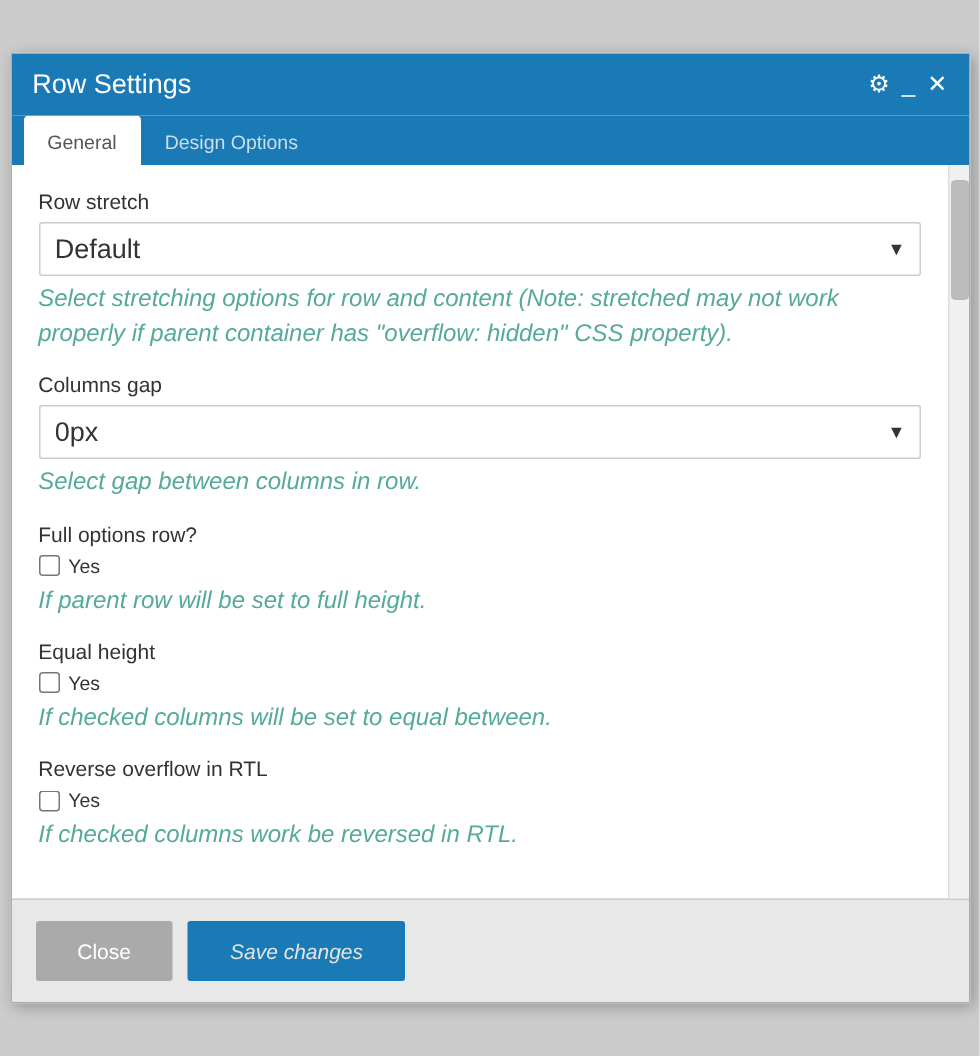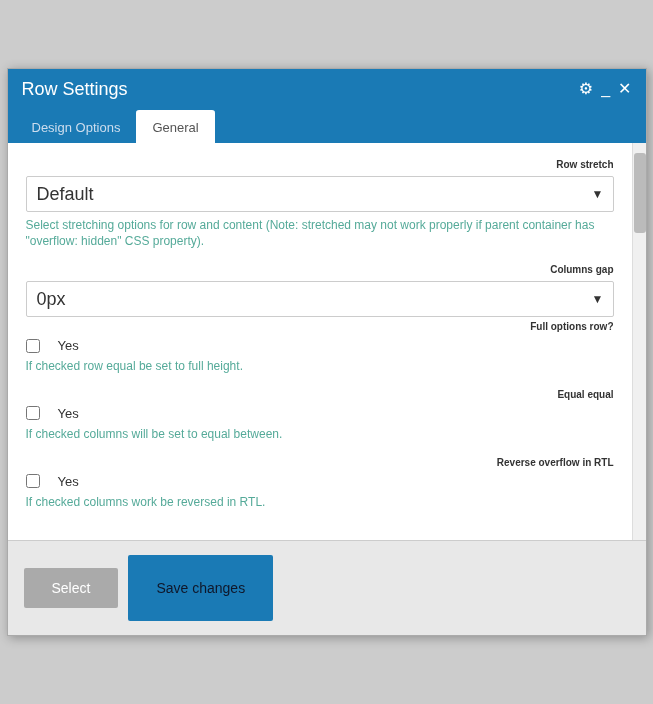"Design Options" div.tab { order: before "General" -> after "General" }
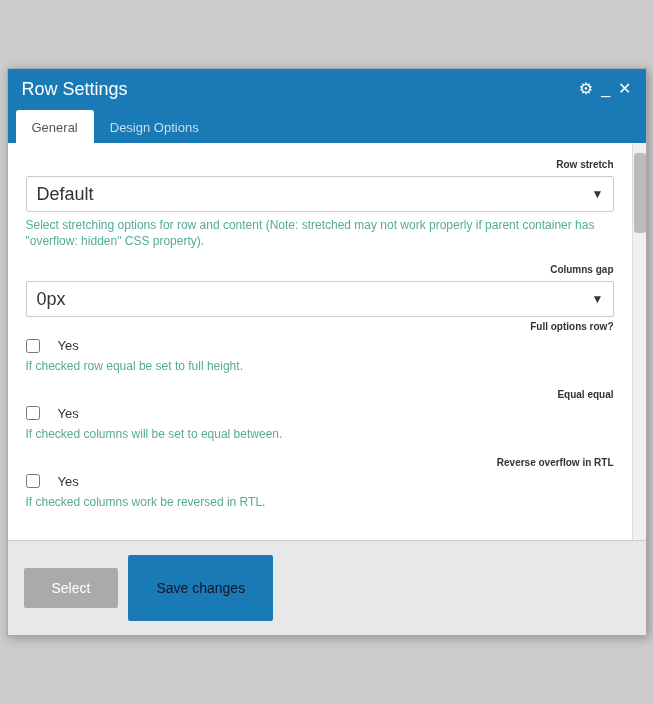"Row stretch" .section-label { font-size: 10px -> 14px; font-weight: bold -> normal; text-align: right -> none }
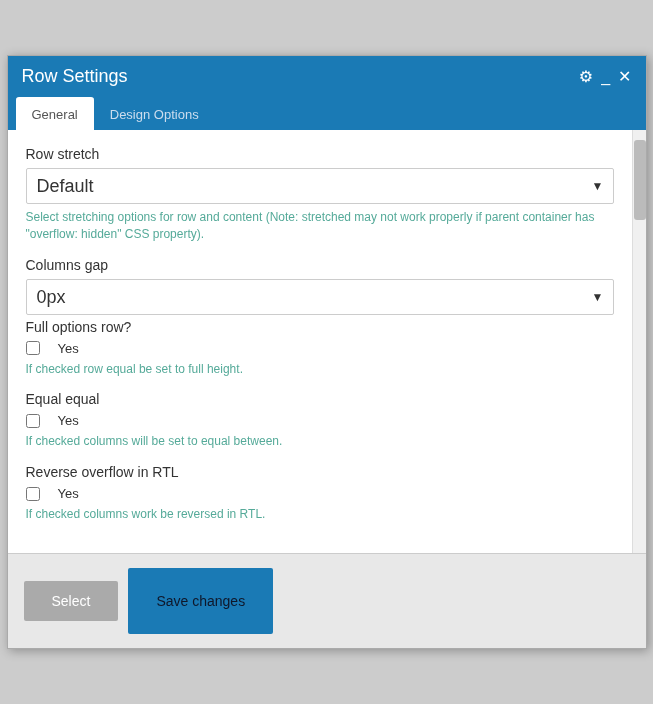"Select stretching options for row" .section-desc { font-size: 12px -> 16px; font-style: none -> italic }
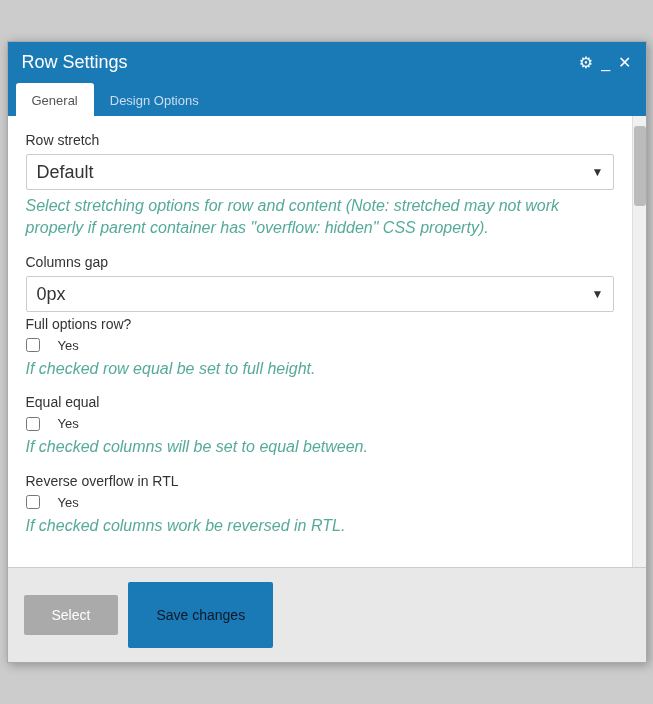"Select gap between columns in" div.section-desc { html: none -> <div>Select gap between columns in row.</div> }
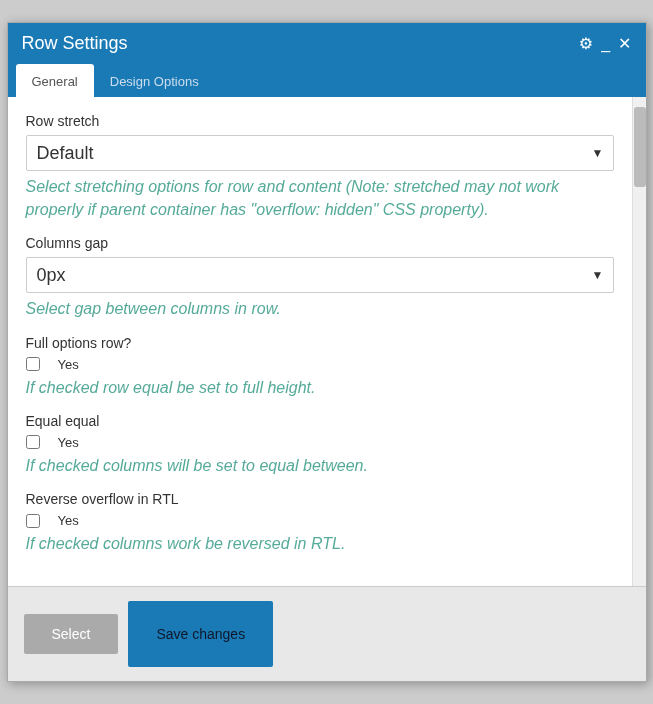"Yes" .checkbox-row { gap: 18px -> 6px }
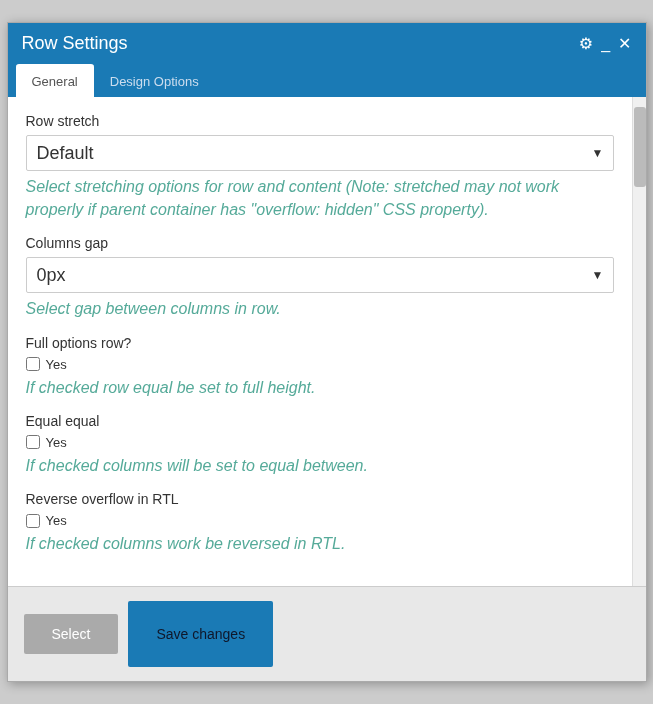"If checked row equal be" div.section-desc { text: checked row equal -> parent row will }
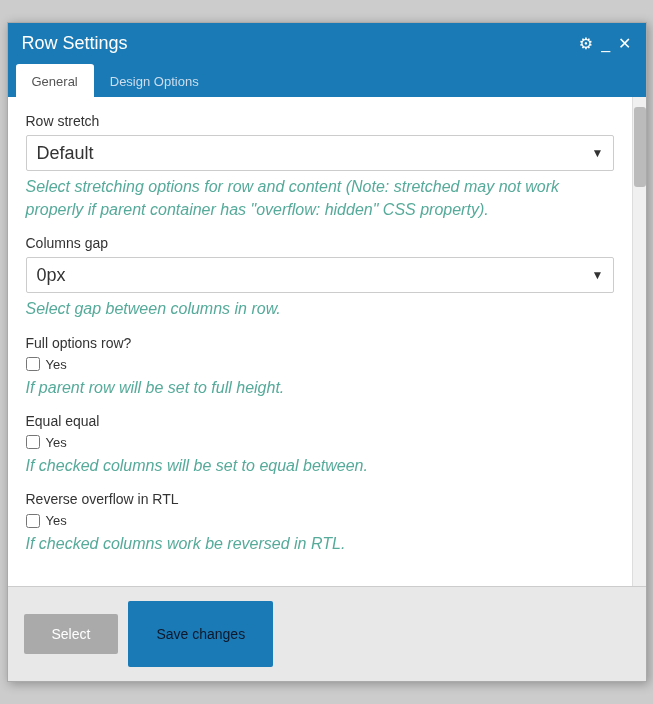"Equal equal" div.section-label { text: equal -> height }
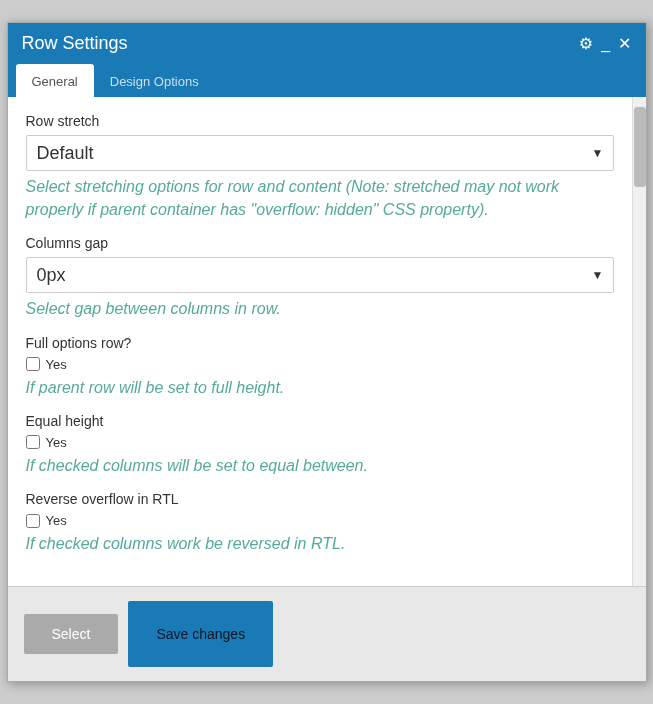"Select" button.btn-close { text: Select -> Close }
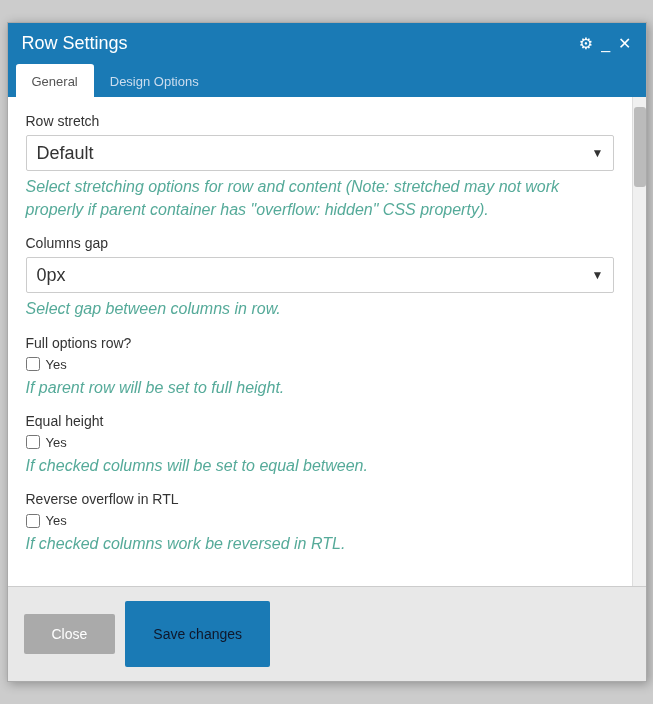"Save changes" .btn-save { color: #0f172a -> #e5e5e5; font-style: none -> italic; padding: 25px 28px -> 12px 28px }
